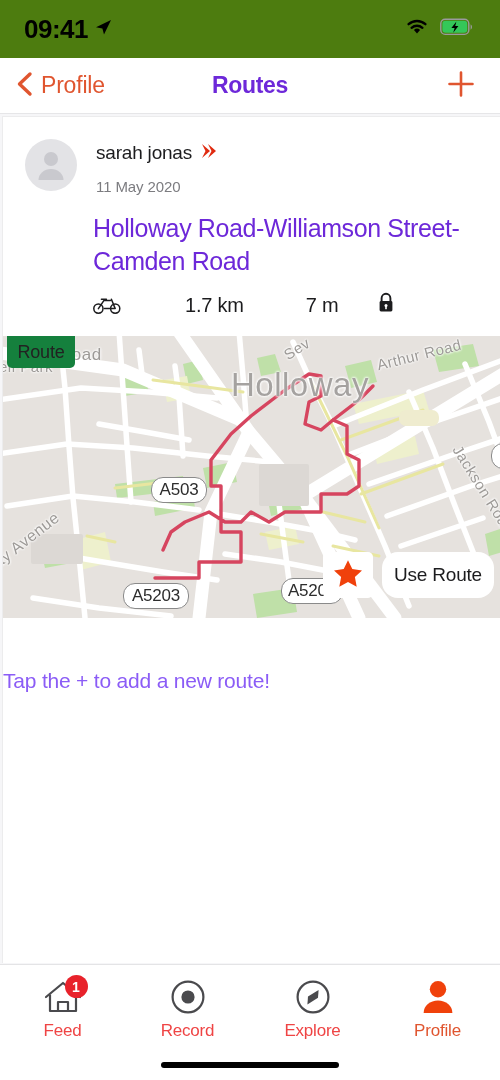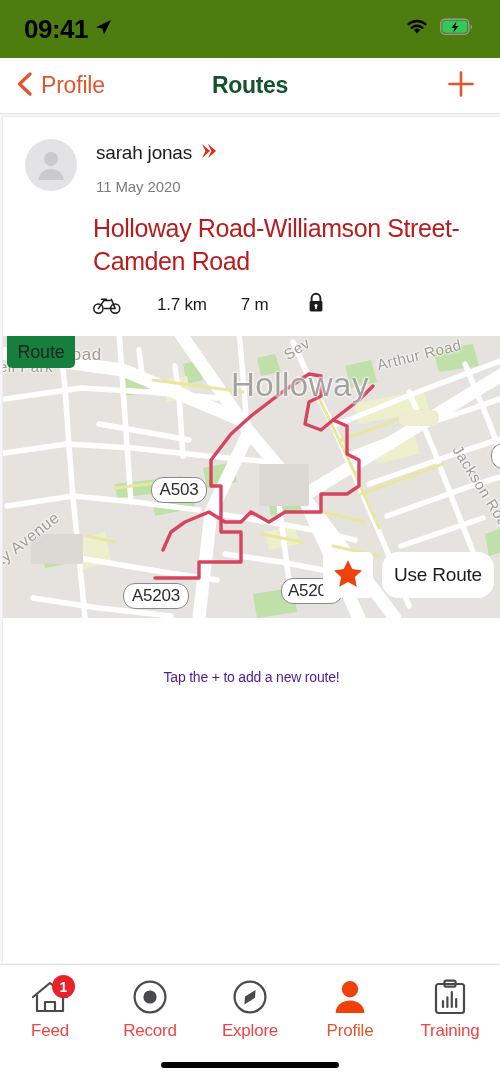"Routes" .nav-title { color: #14532d -> #6d28d9 }
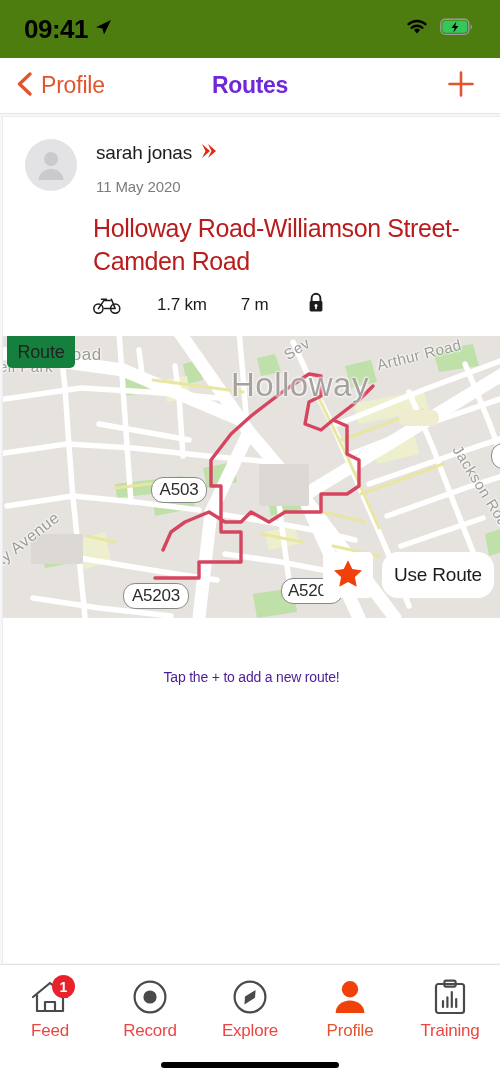"Holloway Road-Williamson Street-Camden" .route-title { color: #b91c1c -> #6d28d9 }
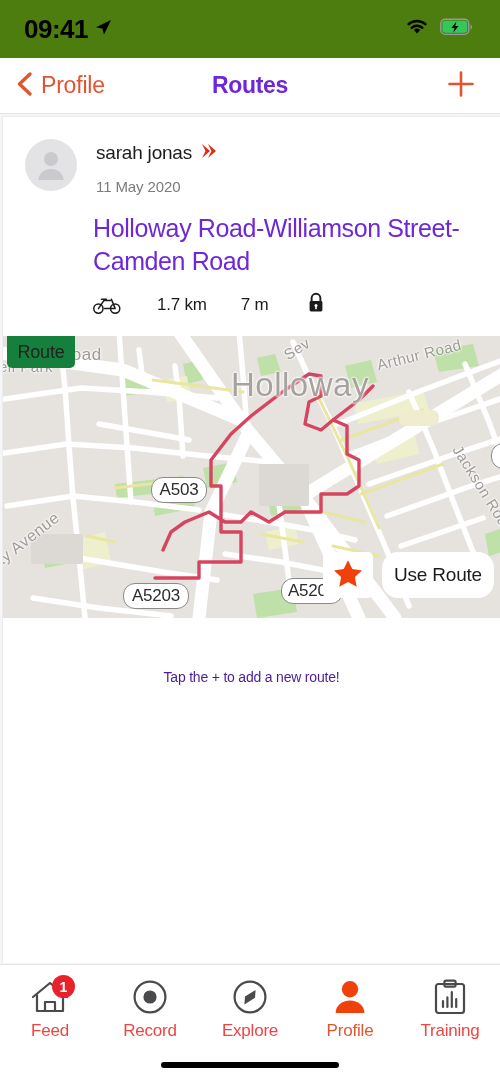"1.7 km" .stat-val { font-size: 17px -> 20px; margin-left: none -> 28px }
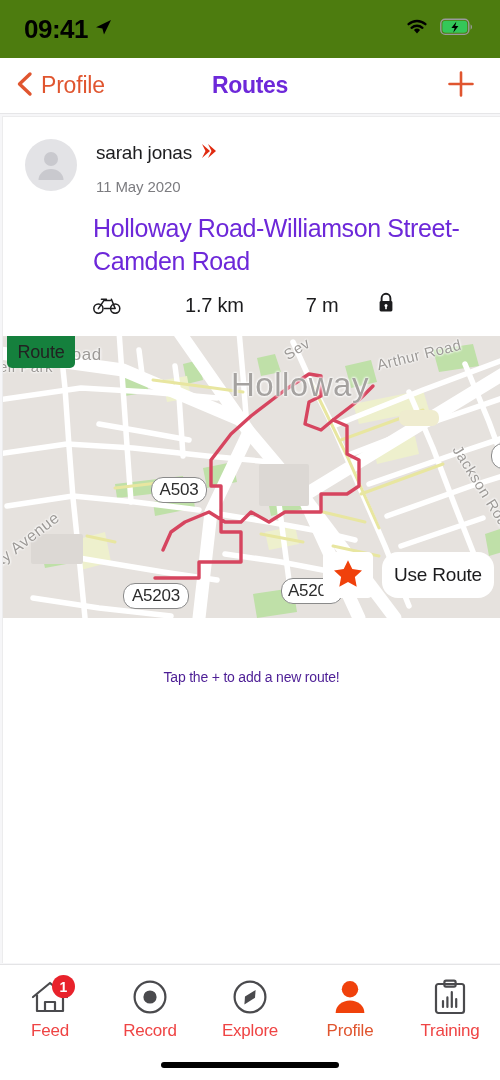"Tap the + to add" .empty-hint { color: #4c1d95 -> #8b5cf6; font-size: 14px -> 21px; text-align: center -> none }
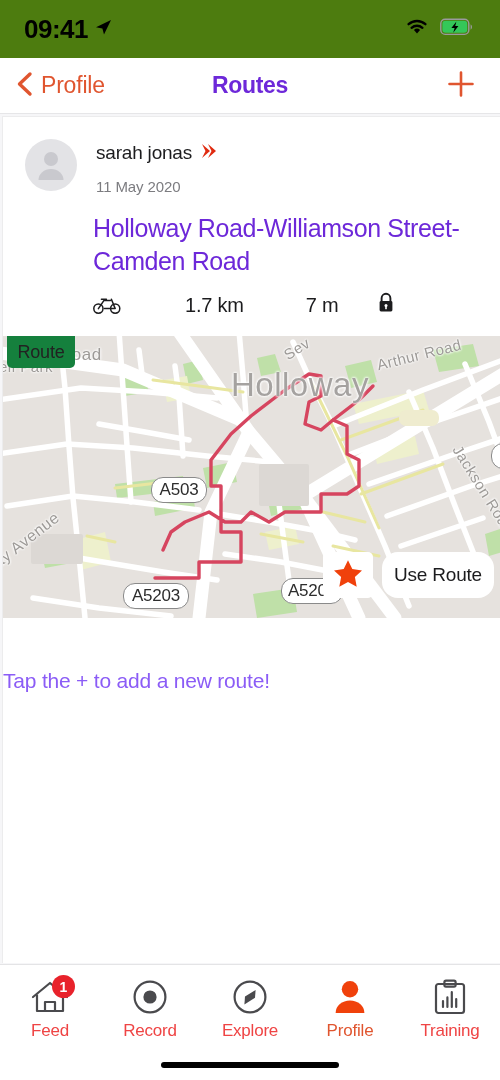"Training" div.tab { html: <div> <div> <svg> <rect></rect> <rect></rect> <path></path> </svg> </div> <span>Training</span> </div> -> none }
